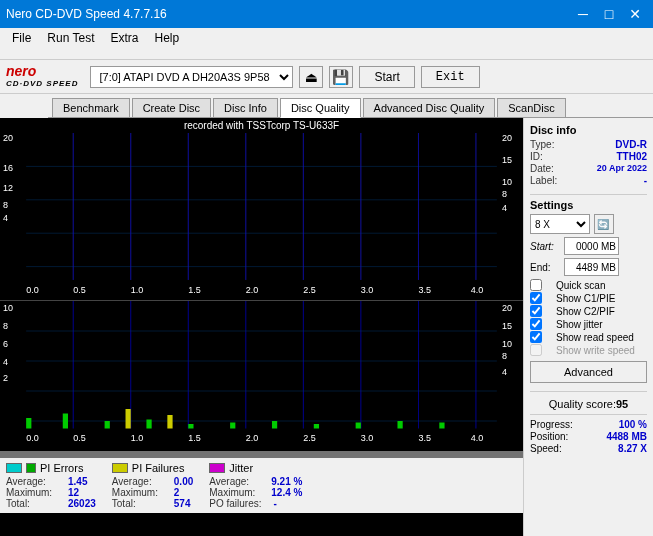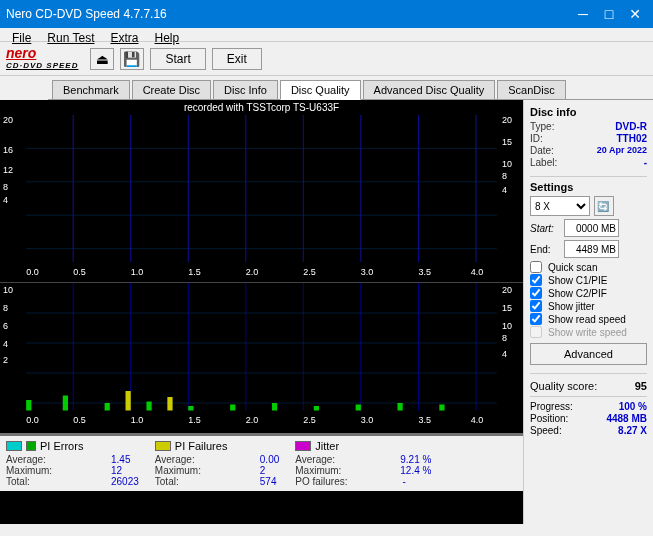"File" .menubar { height: 14px -> 32px; text-decoration: underline -> none }
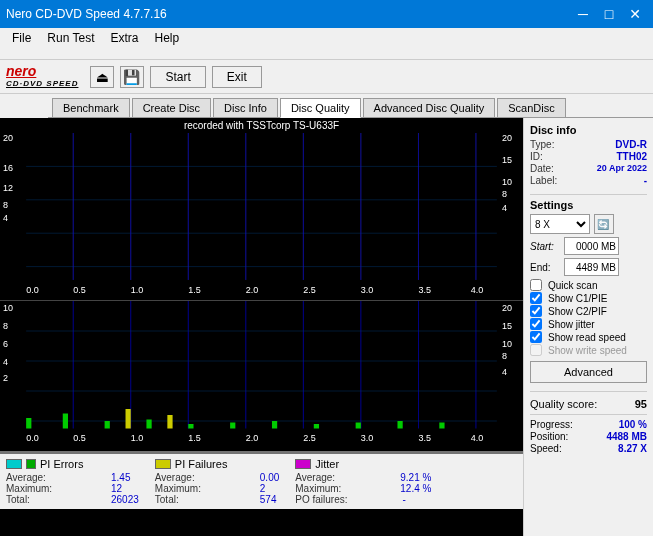"nero" .toolbar-logo span { text-decoration: underline -> none }
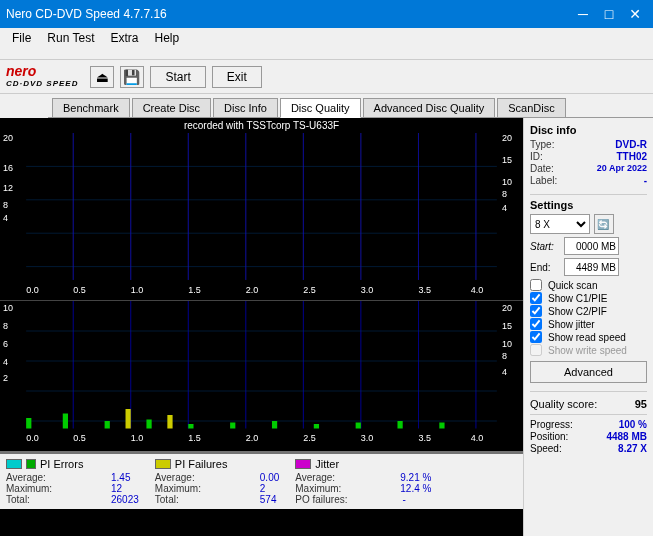"[7:0] ATAPI DVD A DH20A3S" select.drive-select { html: none -> <select><option>[7:0] ATAPI DVD A DH20A3S 9P58</option></select> }
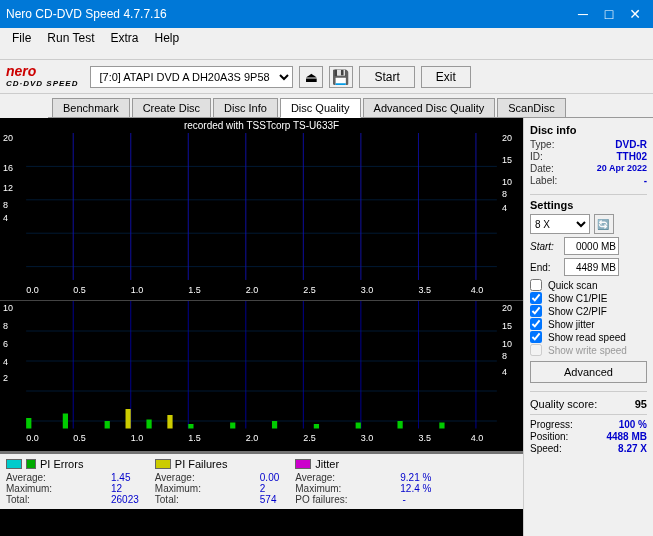"Exit" .exit-btn { font-family: none -> Liberation Mono, monospace }
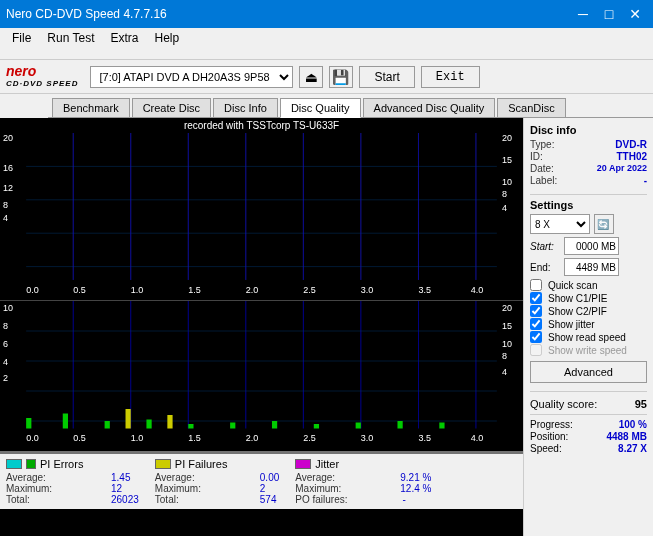"Quick scan" .check-row { gap: 6px -> 14px }
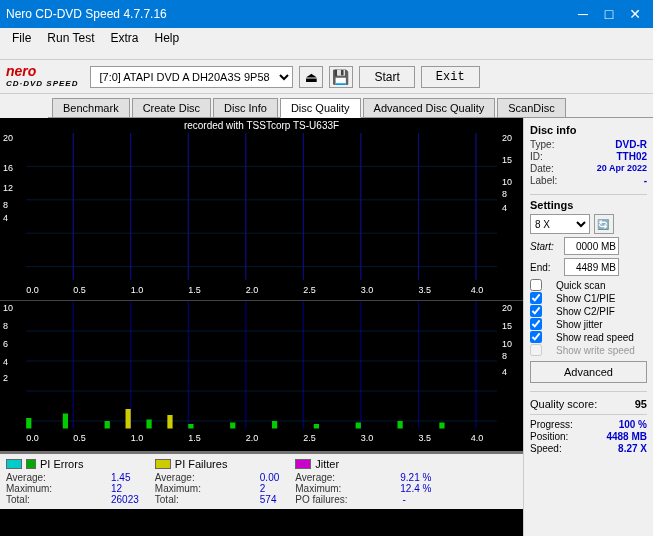"Quality score:" .quality-row { justify-content: space-between -> center }
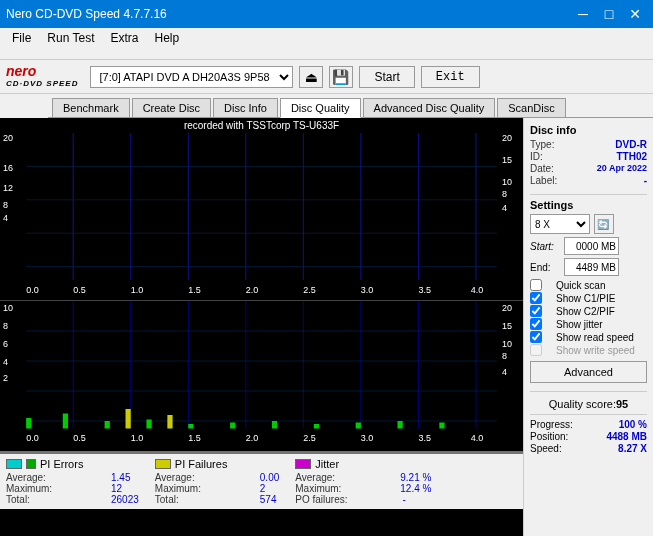"PI Errors" .legend { border-top: 3px solid #737373 -> 7px solid #737373 }
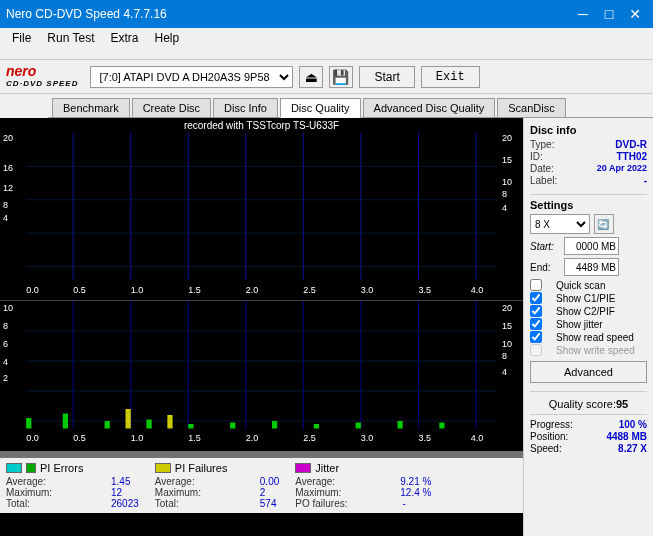"1.45" .legend-val { font-weight: normal -> bold; margin-left: 43px -> none }
